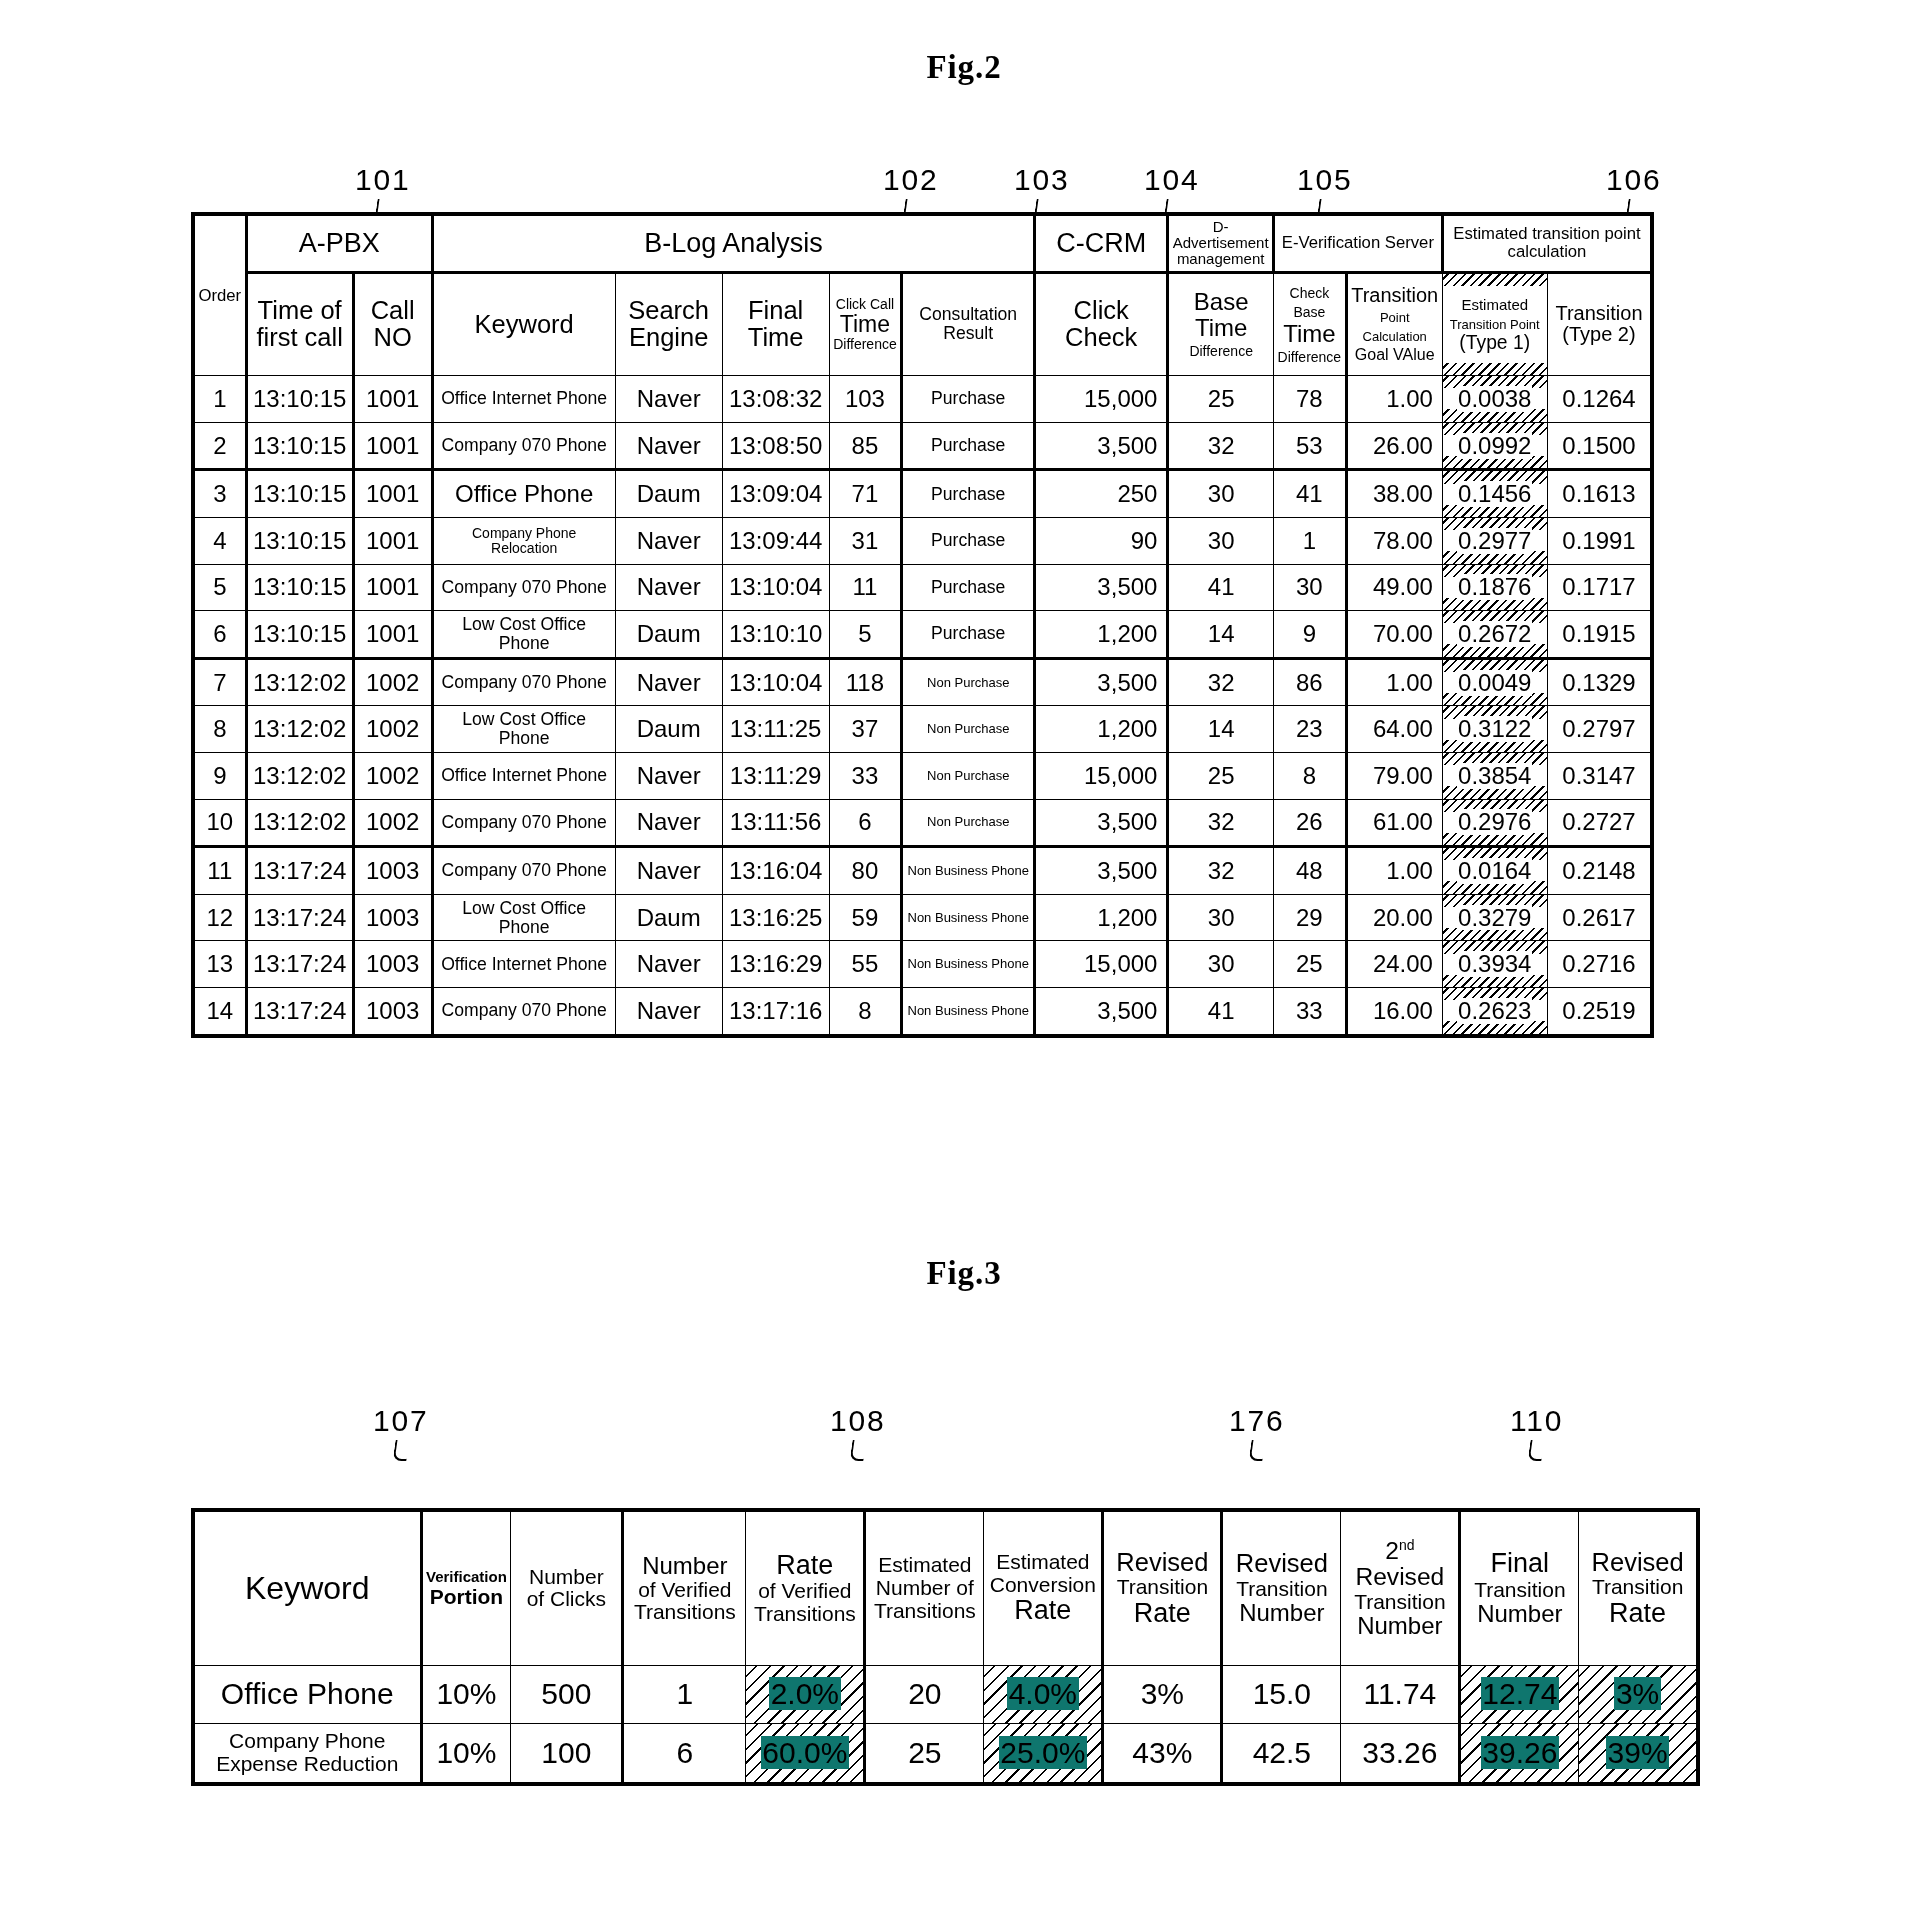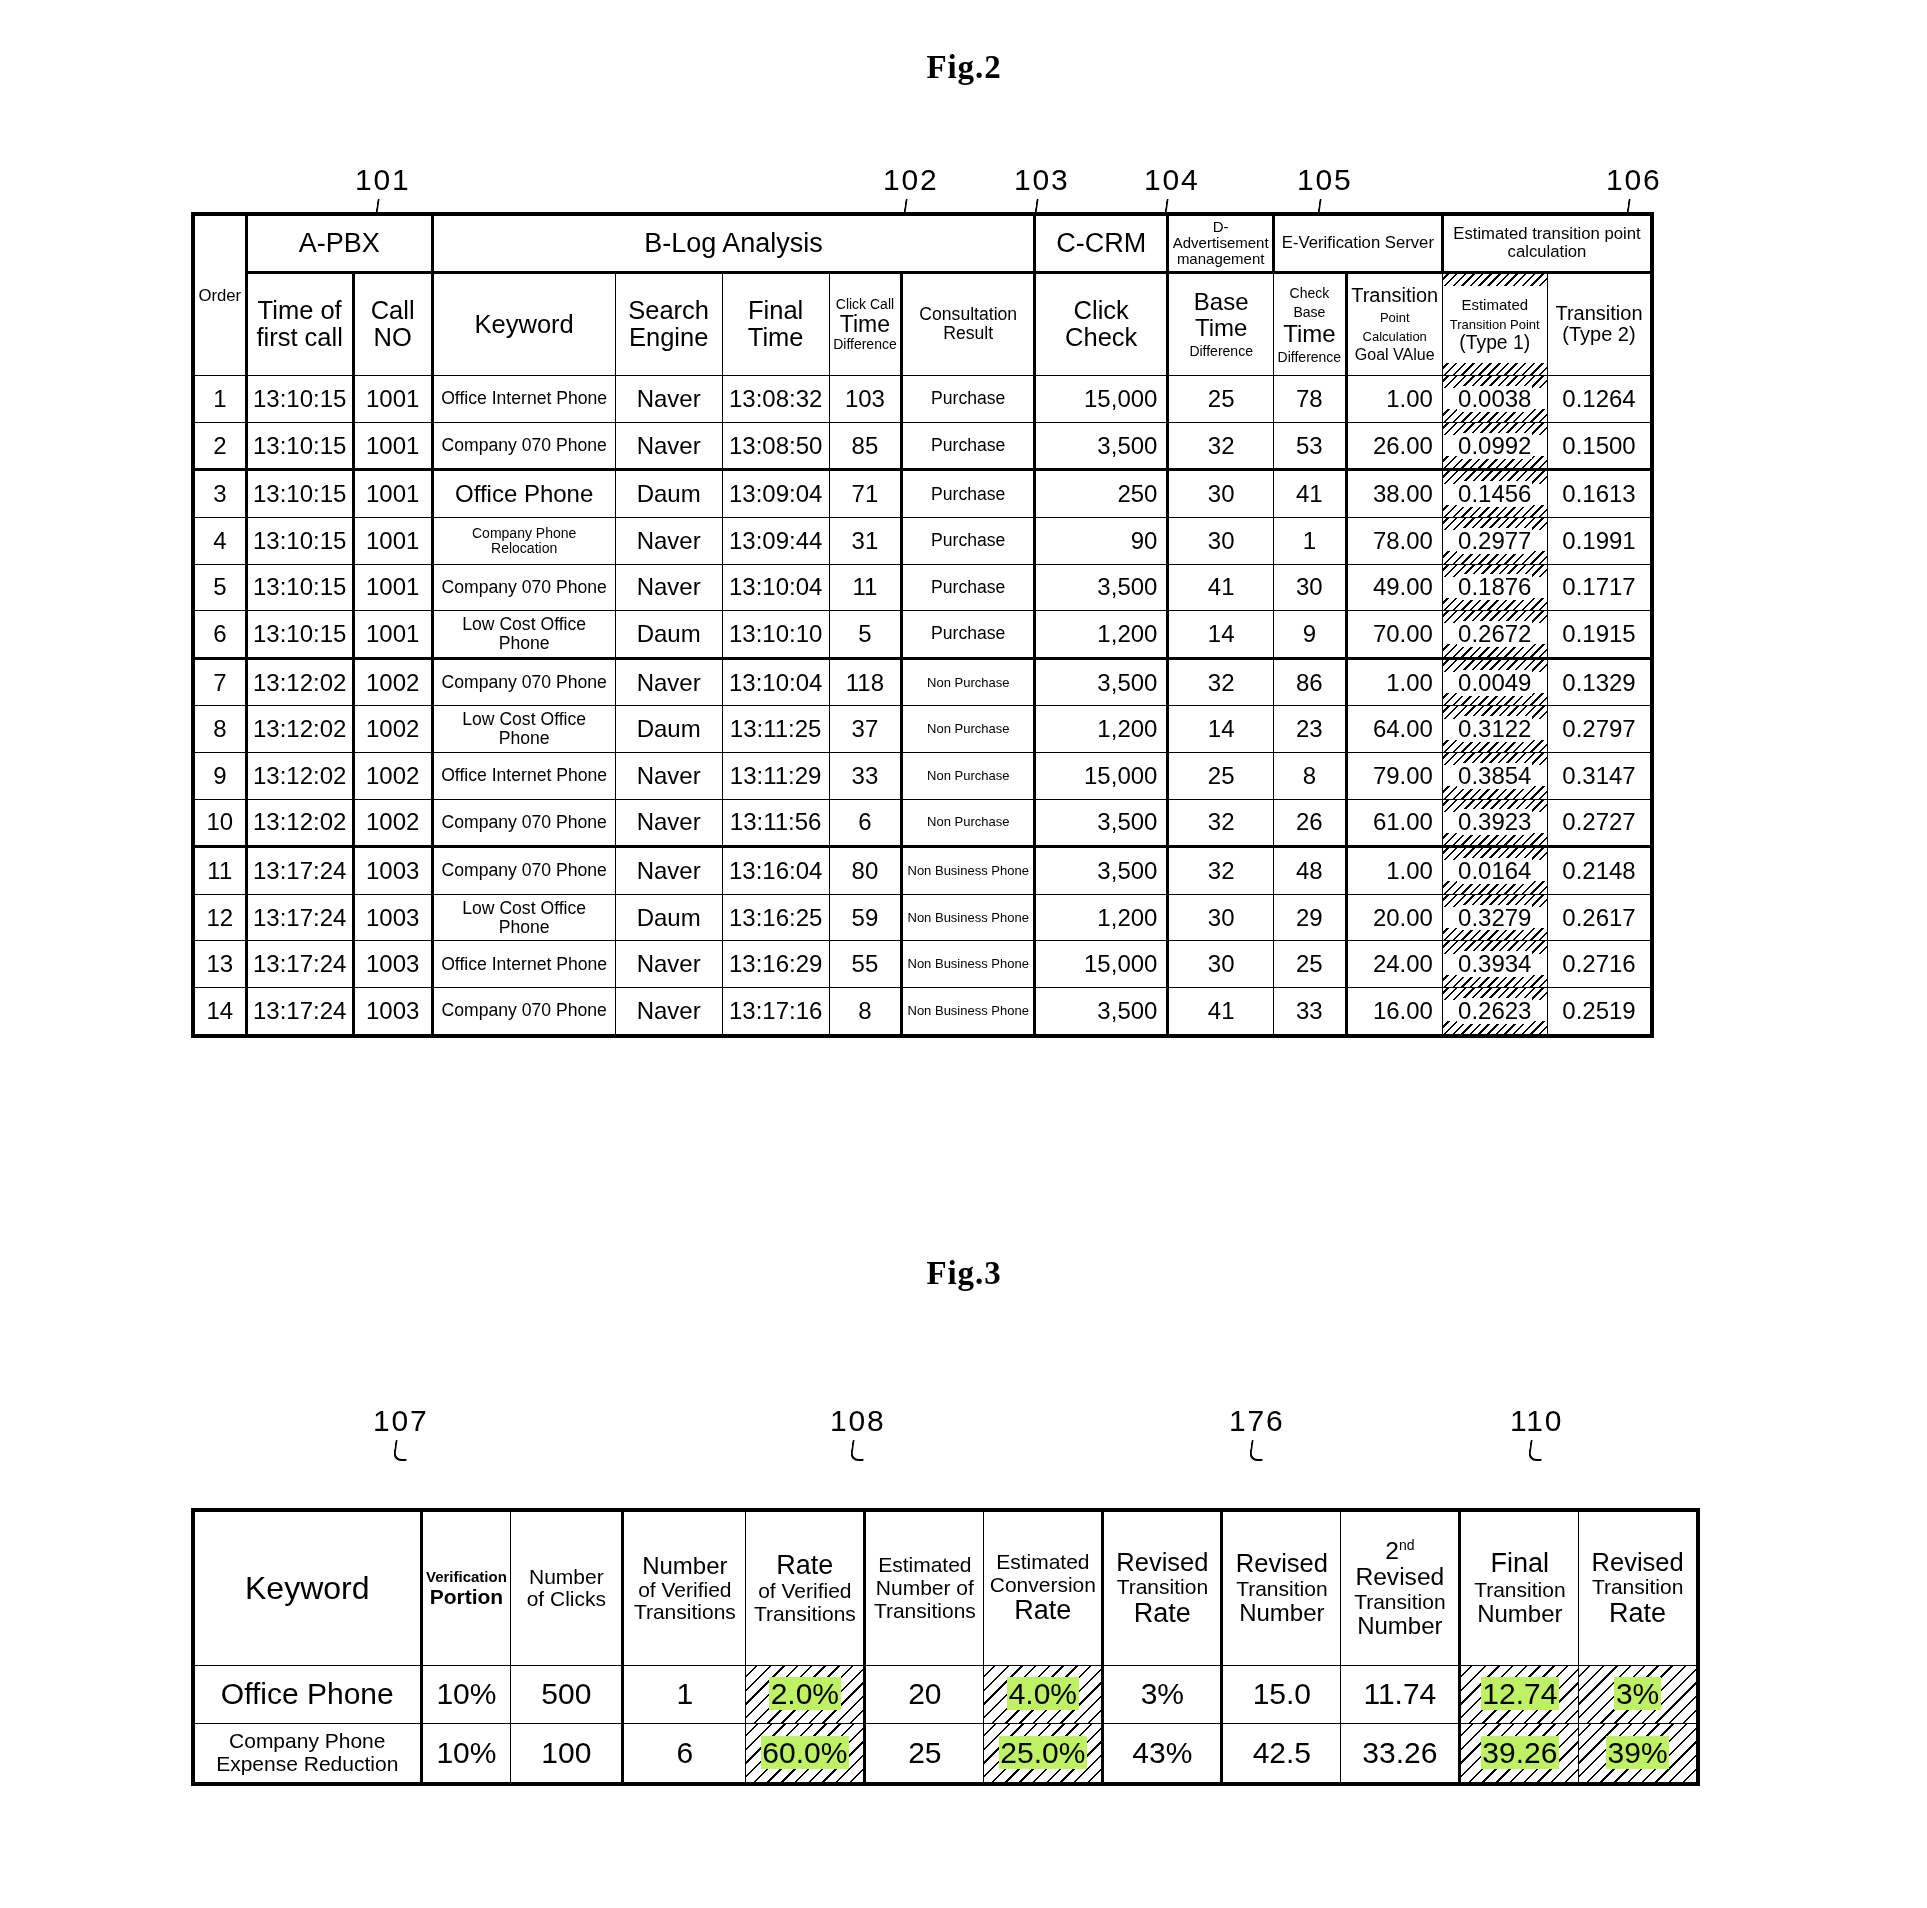"0.3923" span.txt { text: 0.3923 -> 0.2976 }
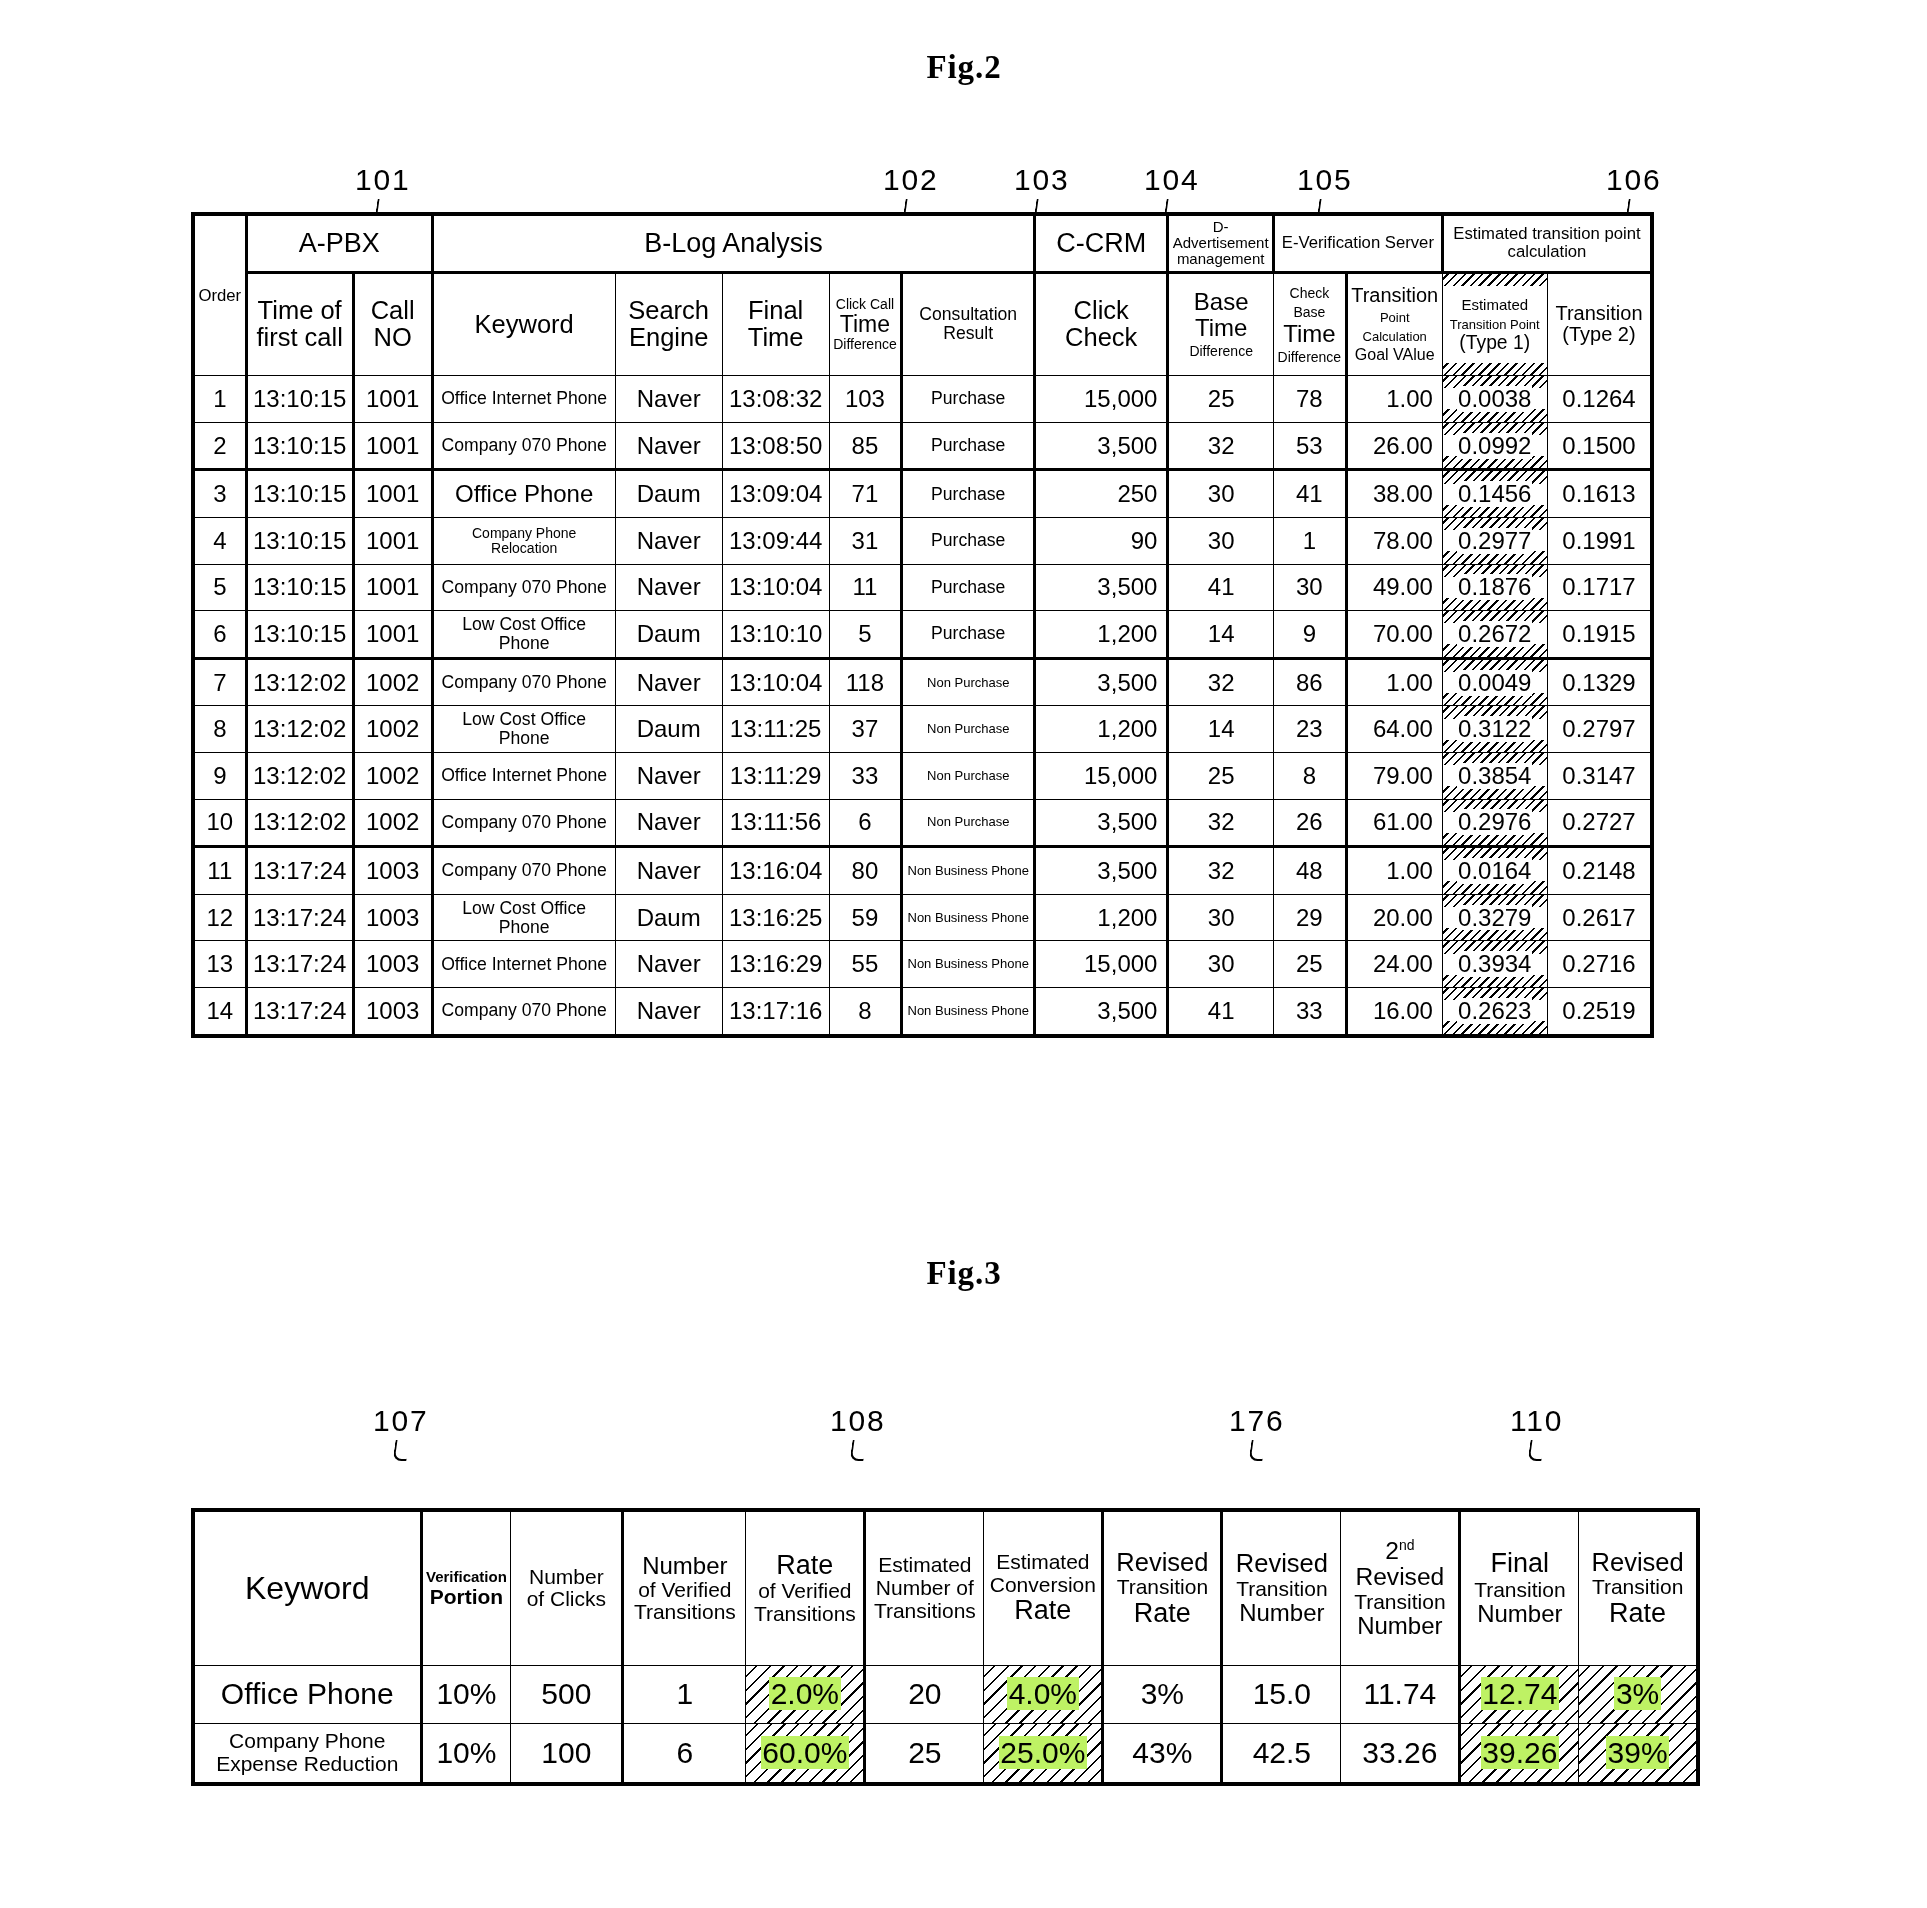"2.0%" .hatch-full > span.txt { background: #bef264 -> #0f766e }
